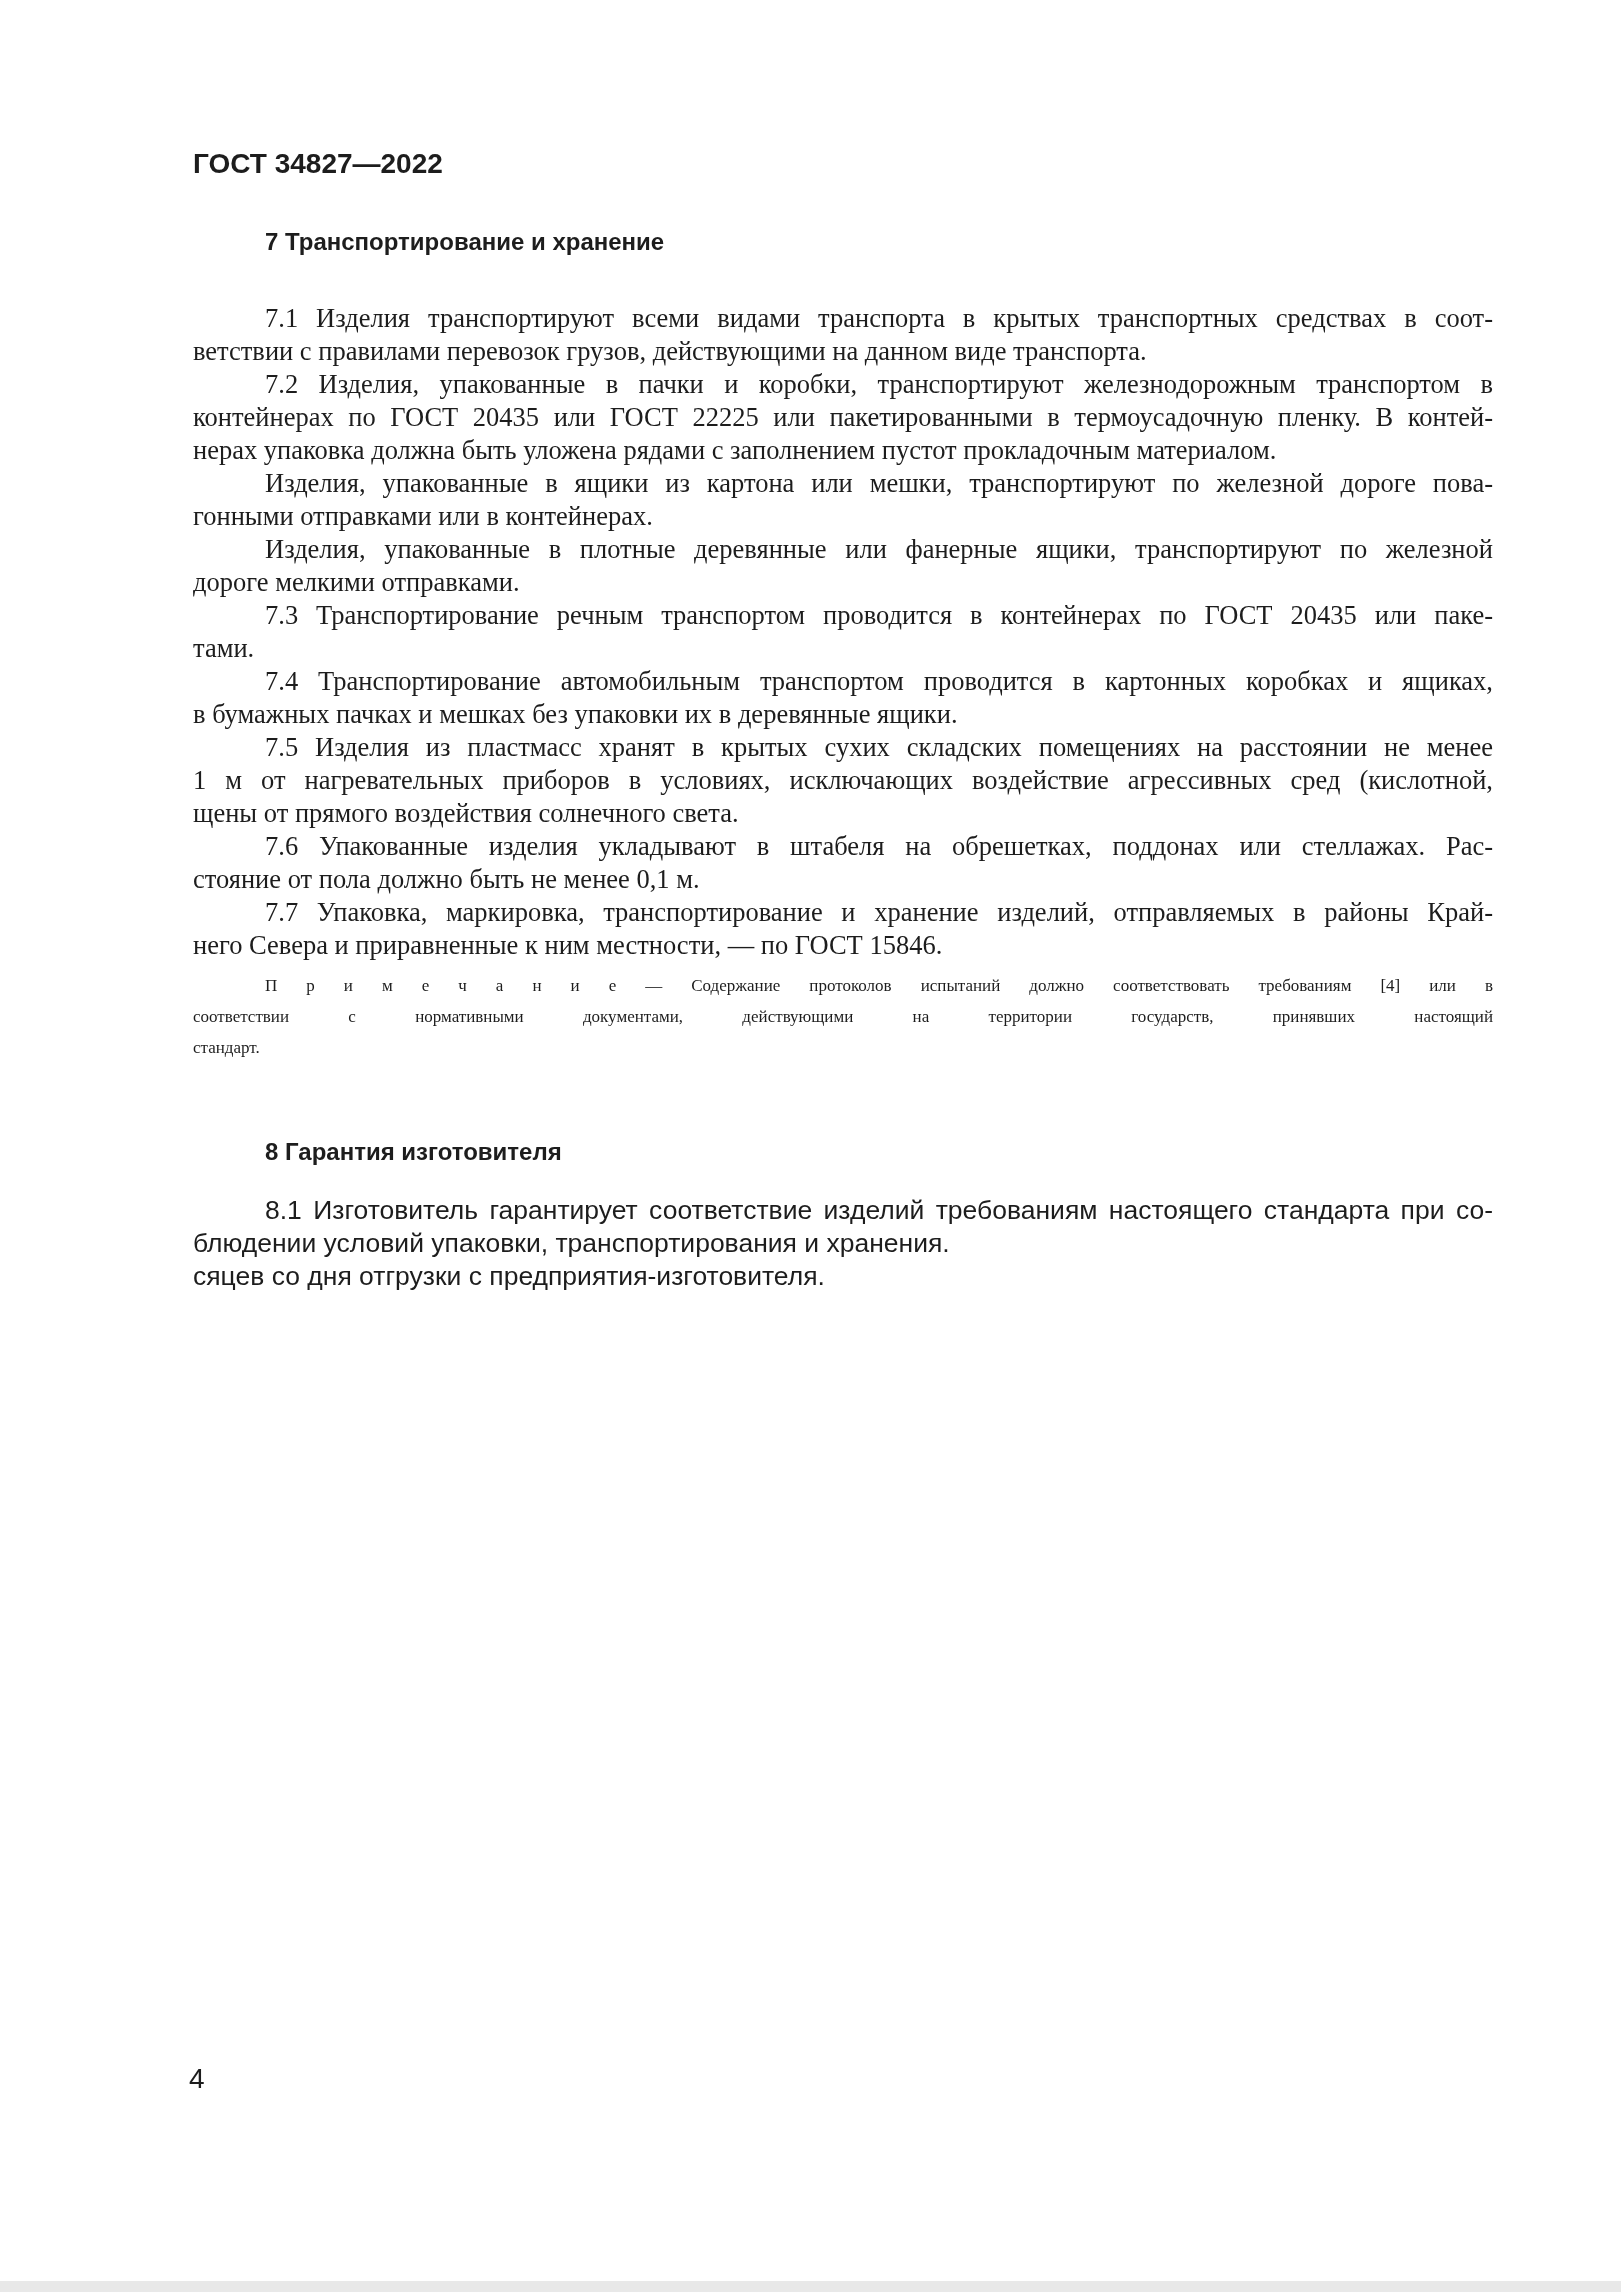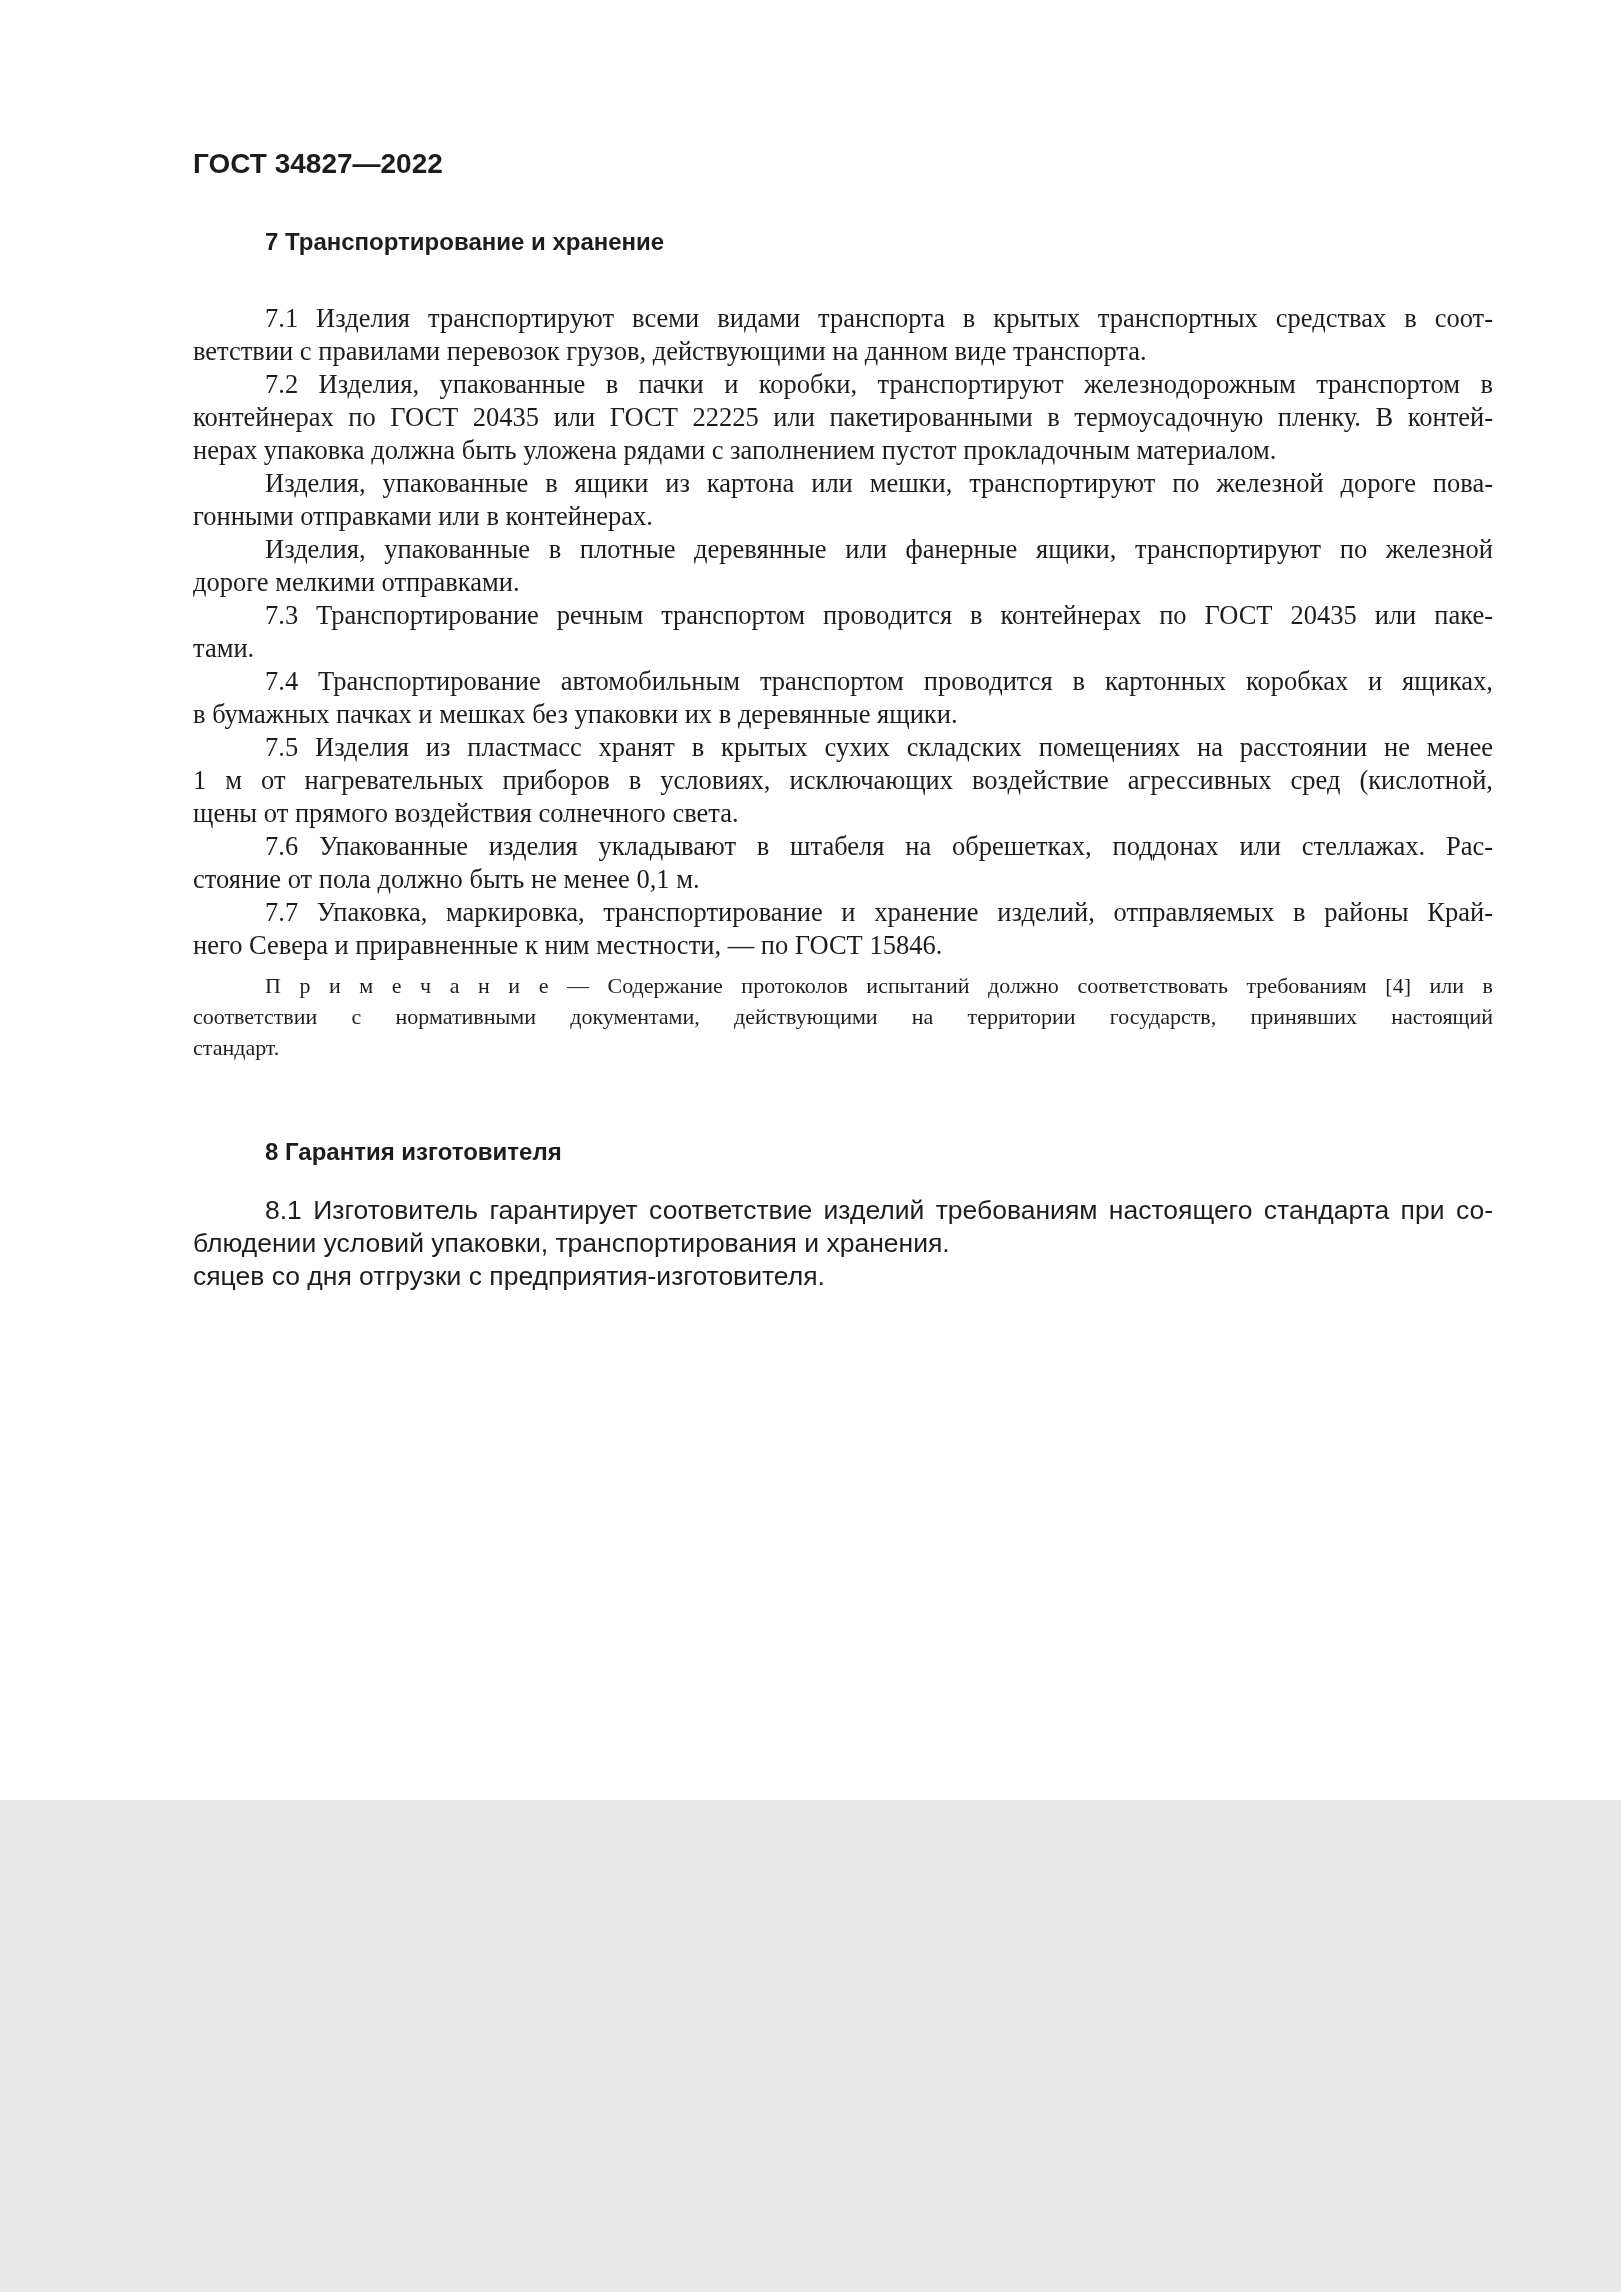"ГОСТ 34827—2022" .page { height: 1800px -> 2281px }
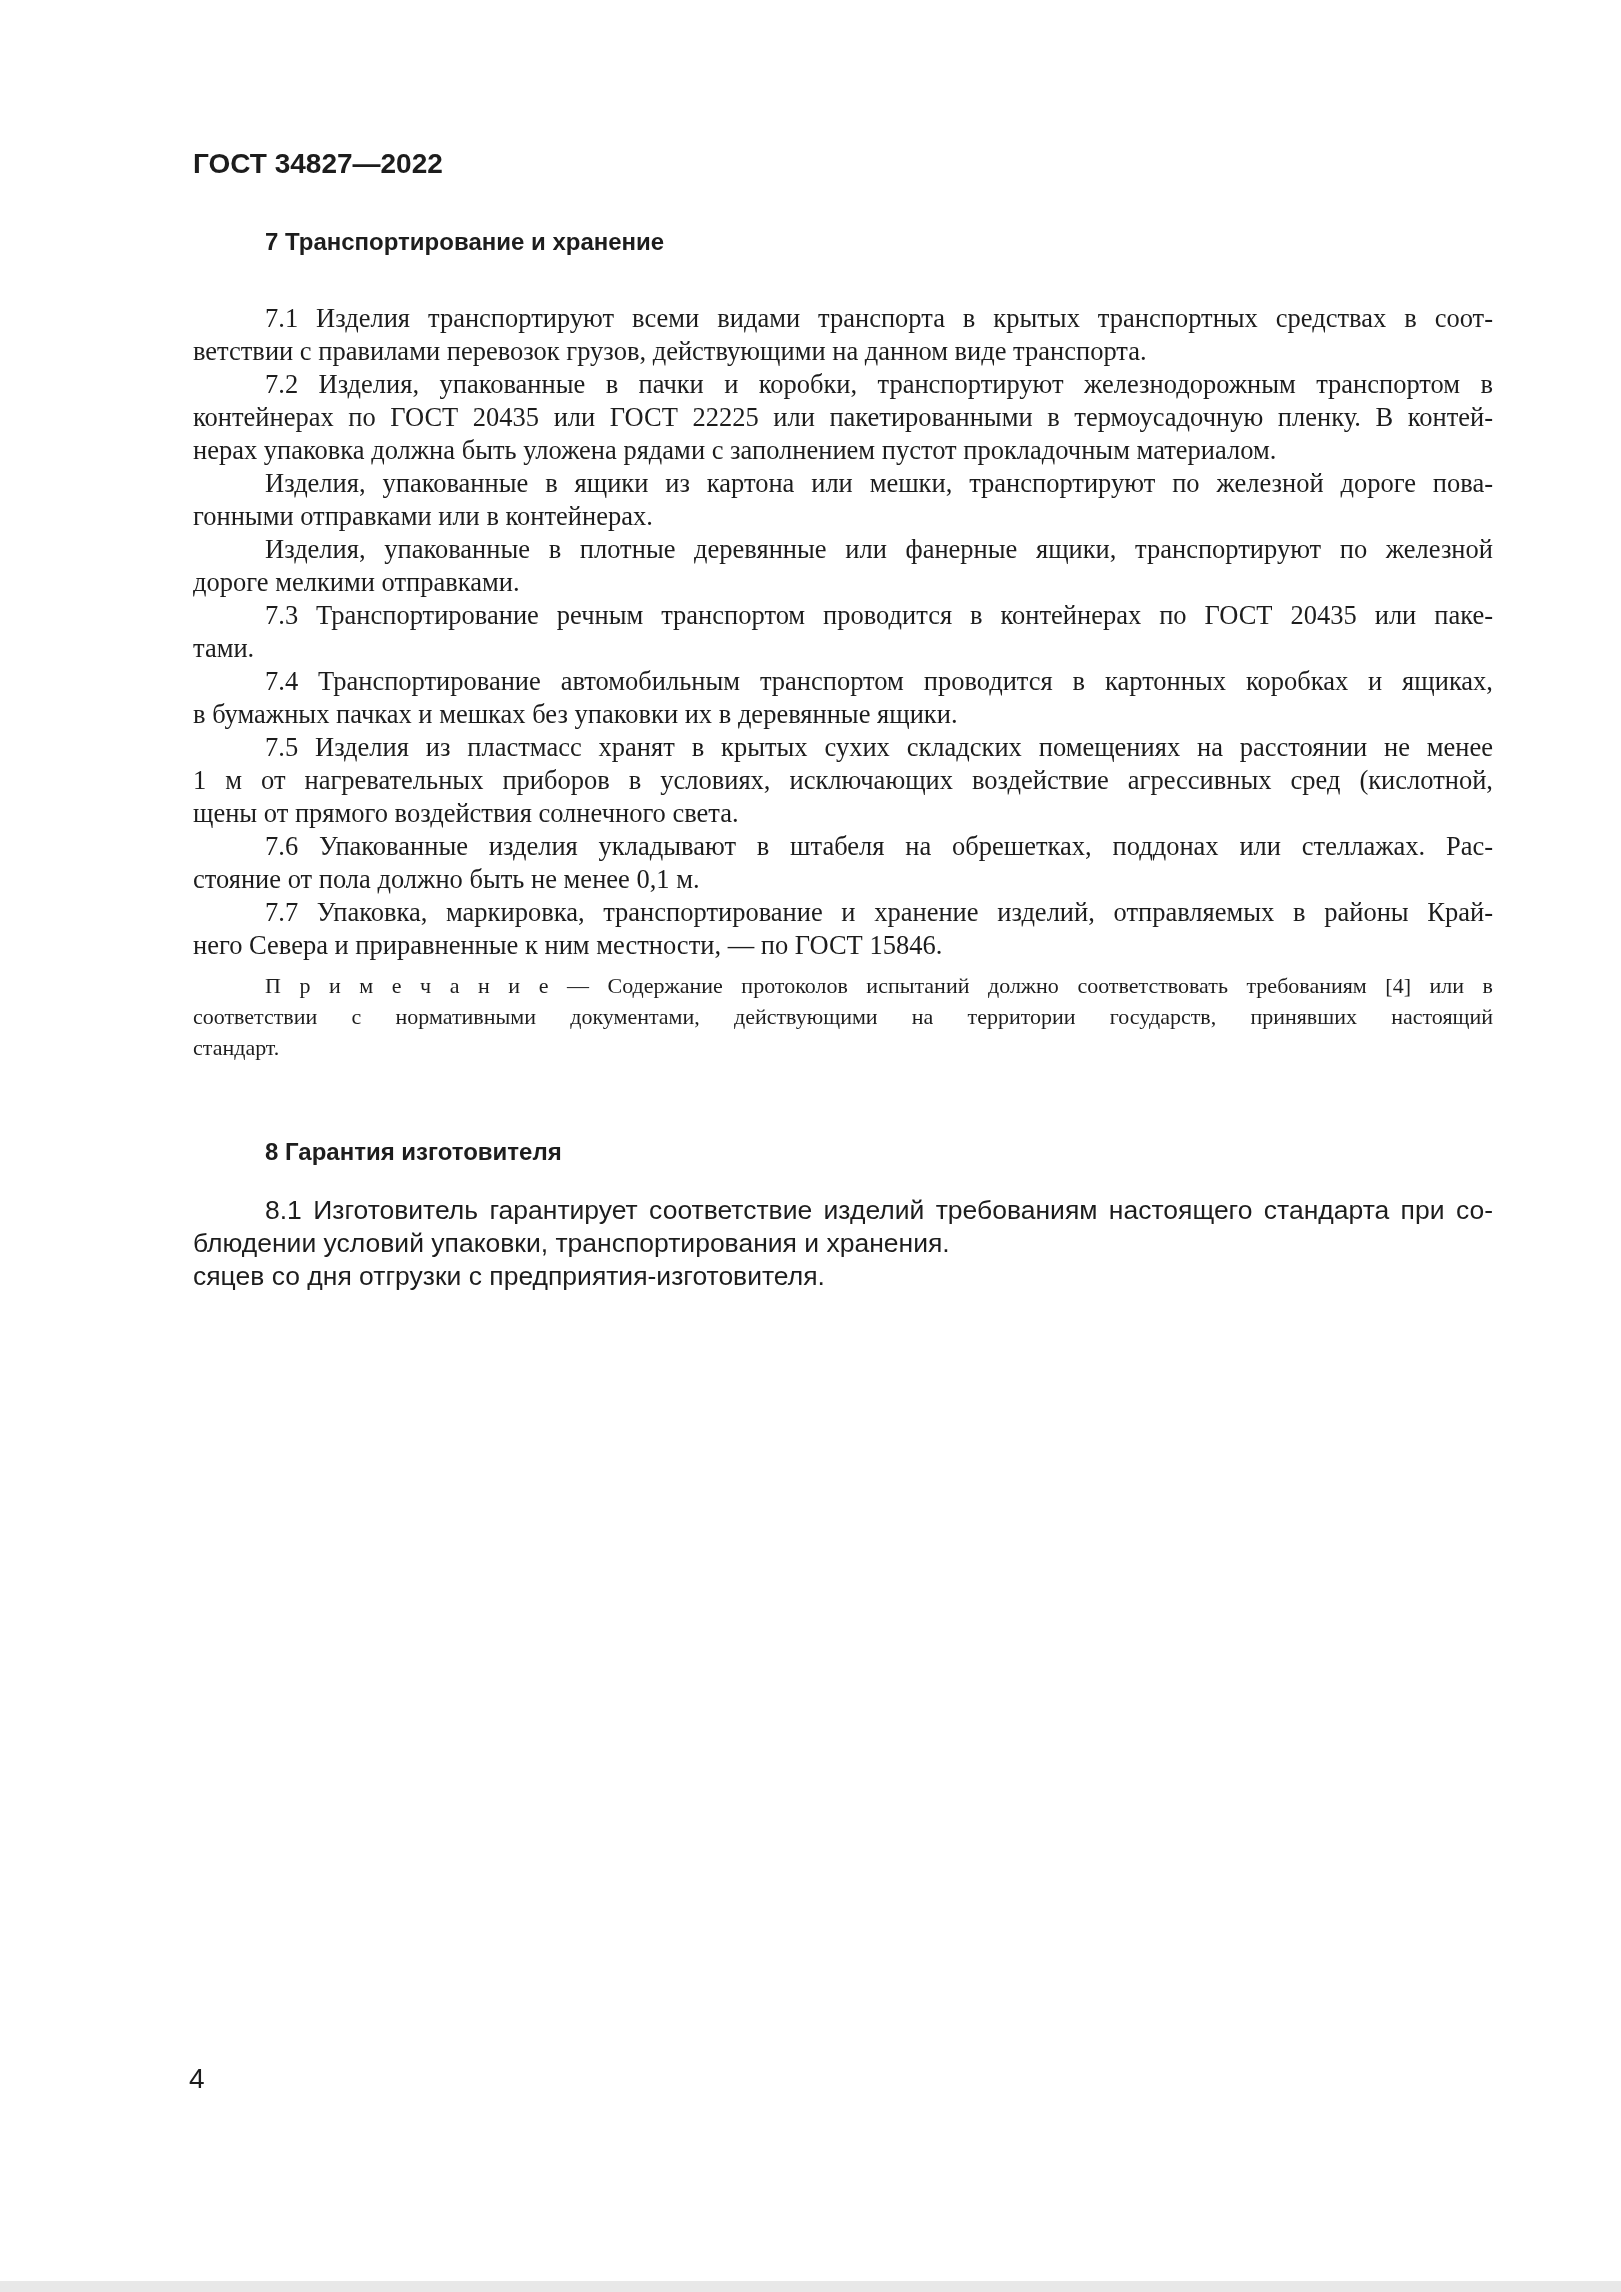"П р и м е" .para.note { font-size: 22px -> 17px }
